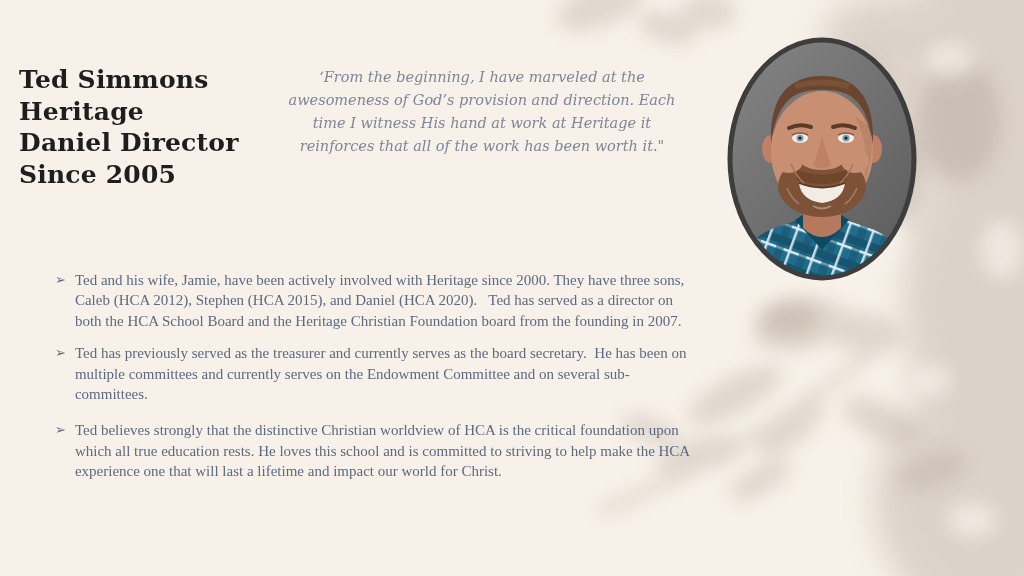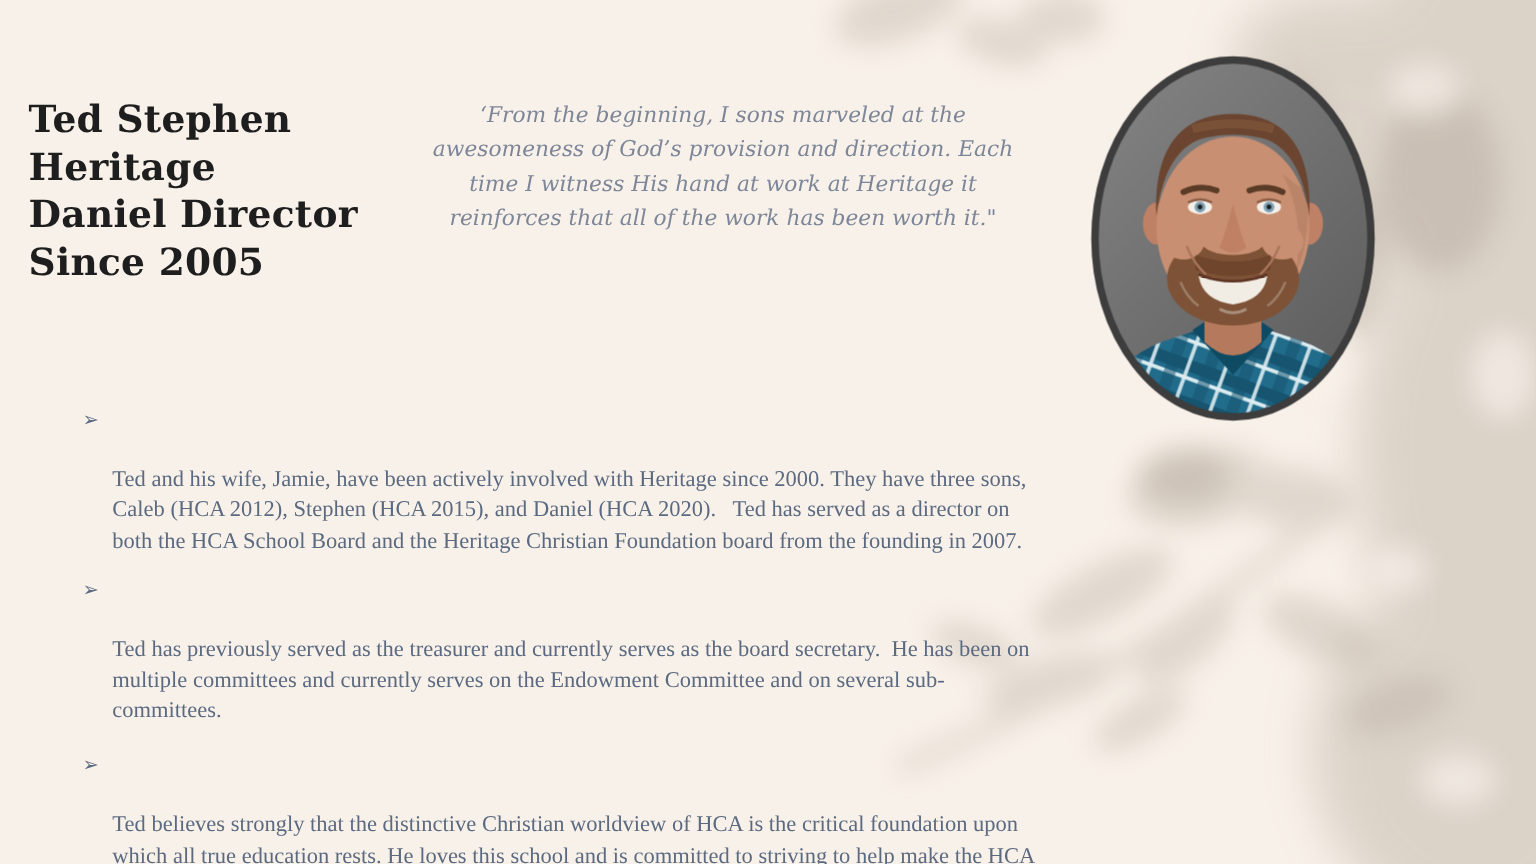"Ted Stephen" div { text: Stephen -> Simmons }
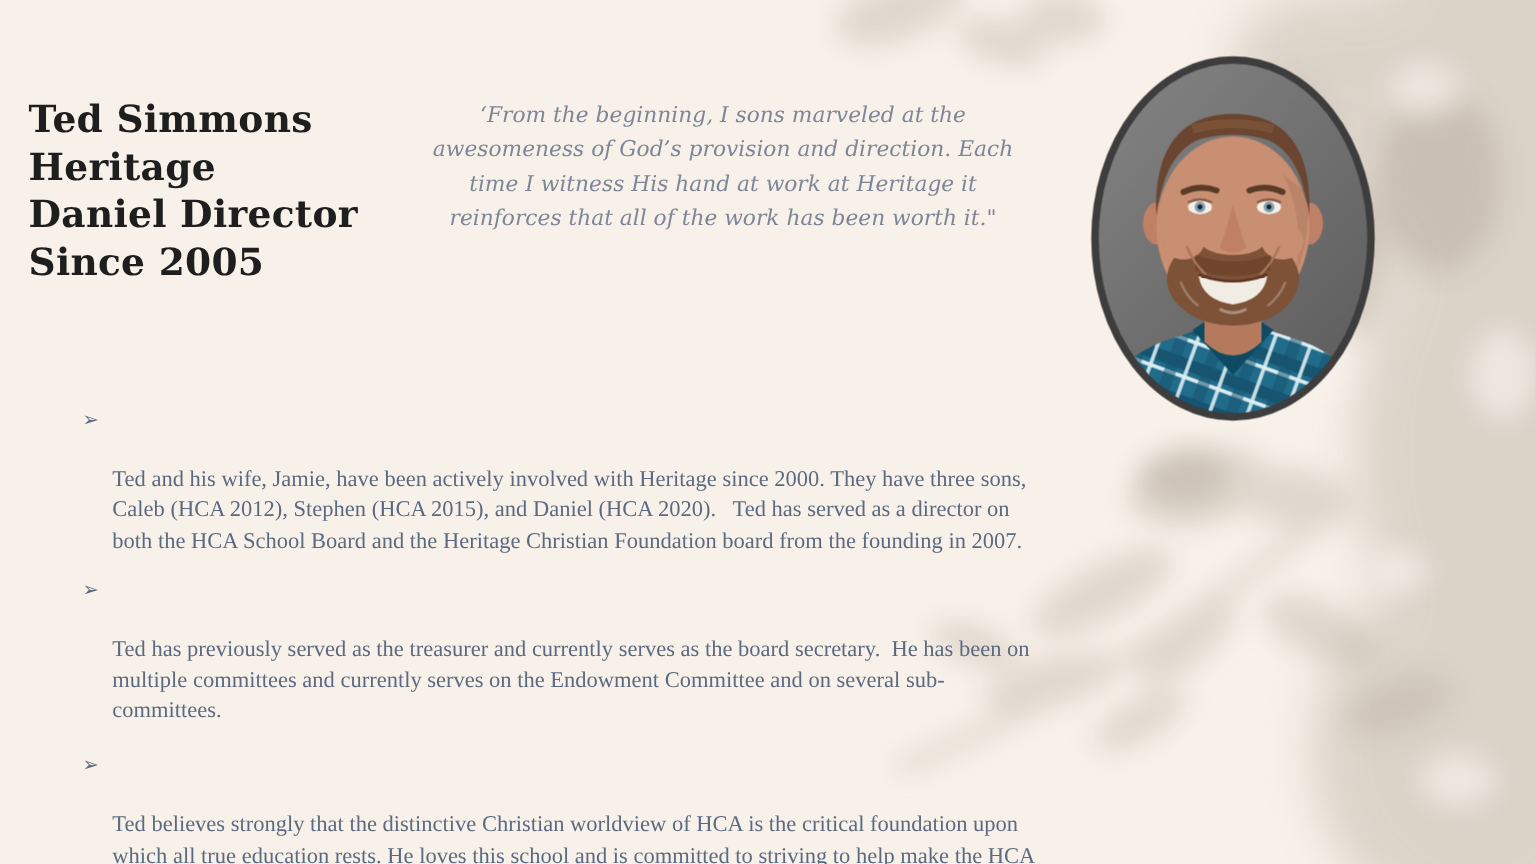"‘From the beginning, I sons" p.quote { text: sons -> have }
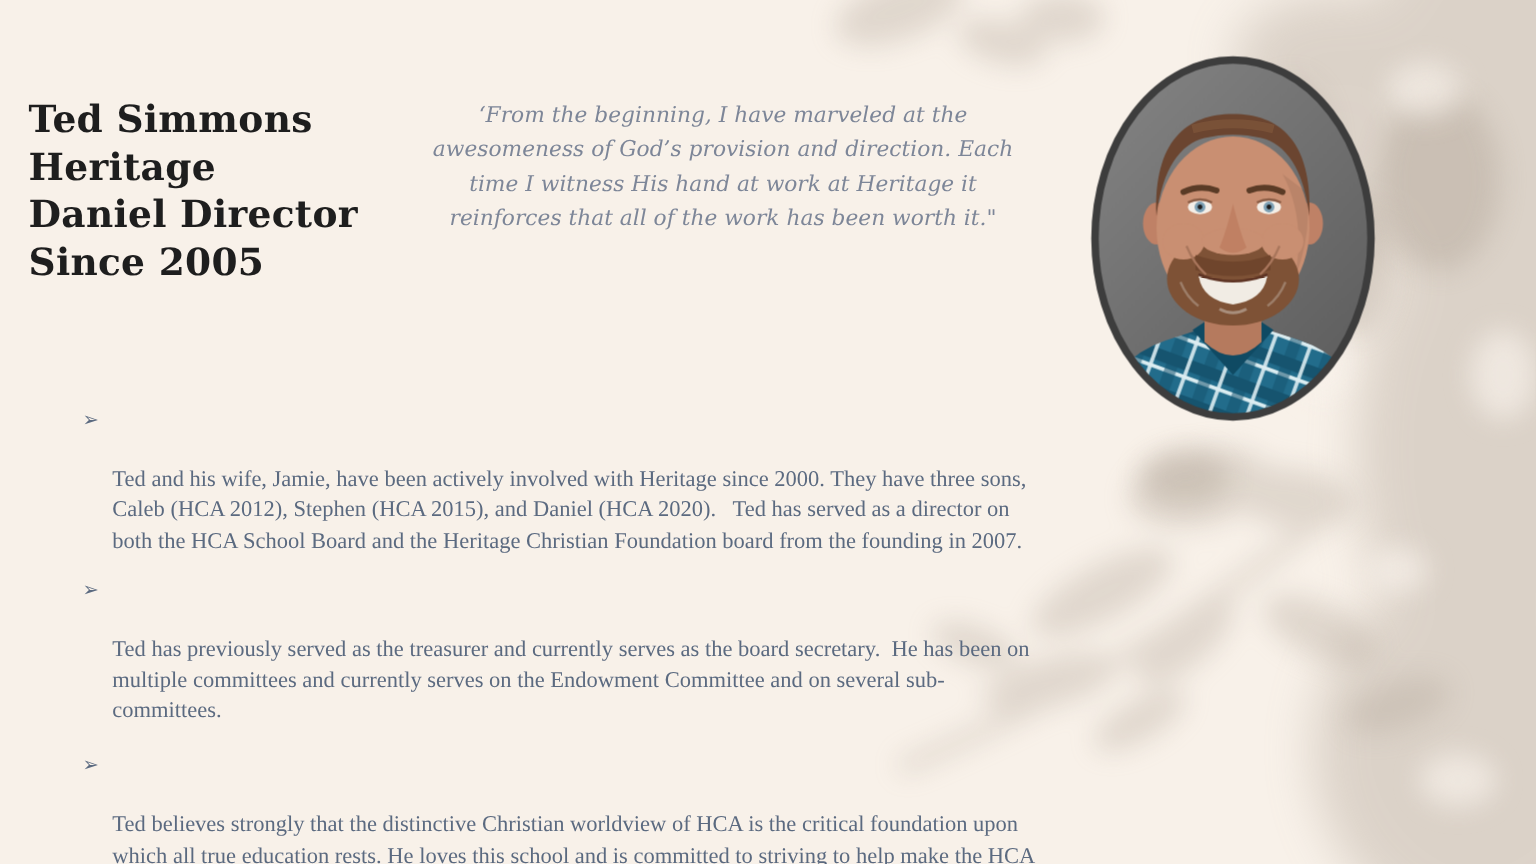"Ted and his wife, Jamie," .btext { margin-top: 40px -> none }
